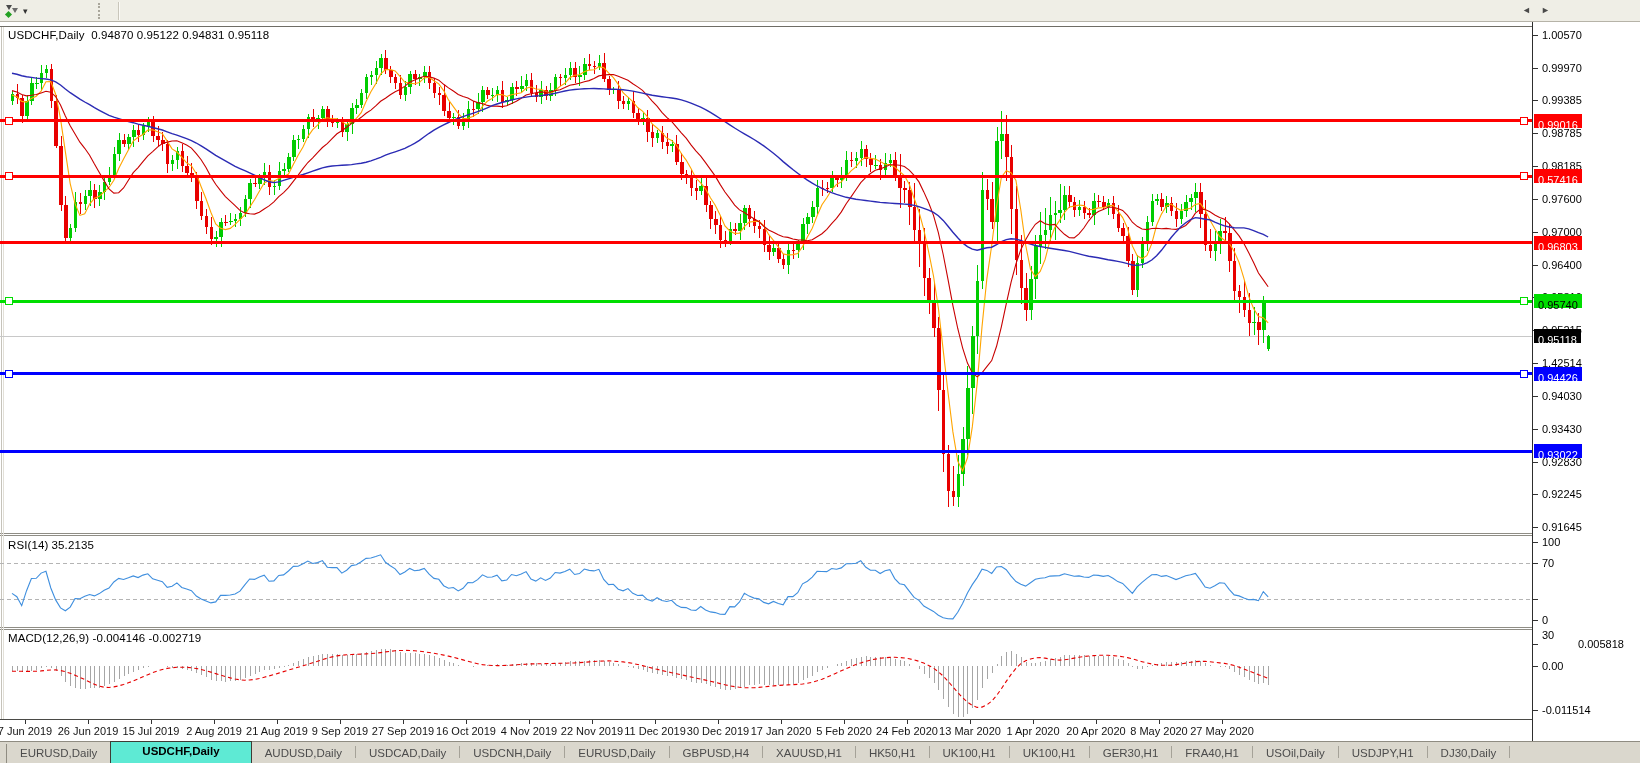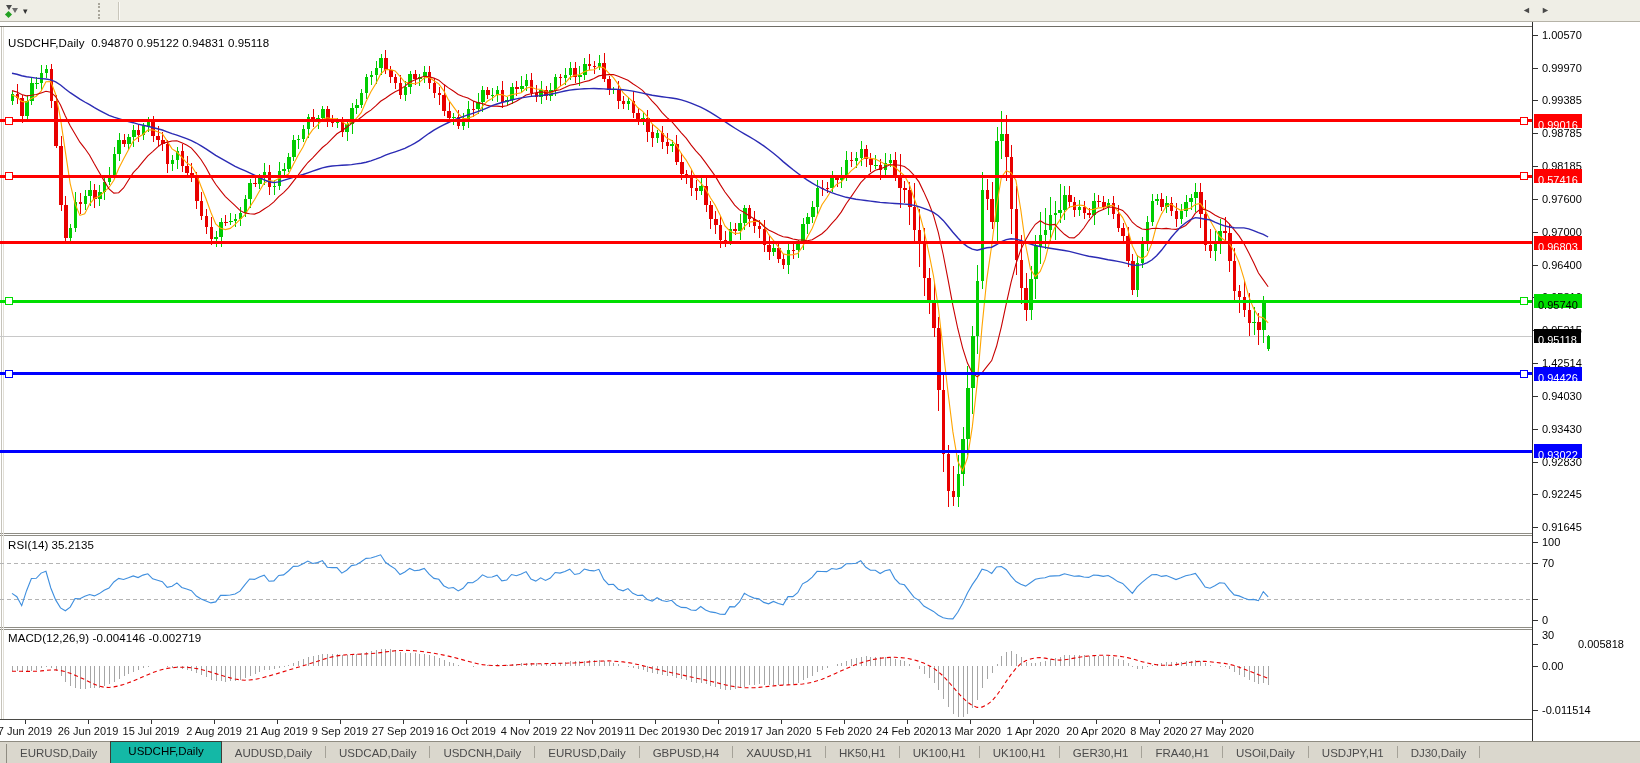"USDCHF,Daily 0.94870 0.95122 0.94831" #main-title { margin-top: 8px -> none }
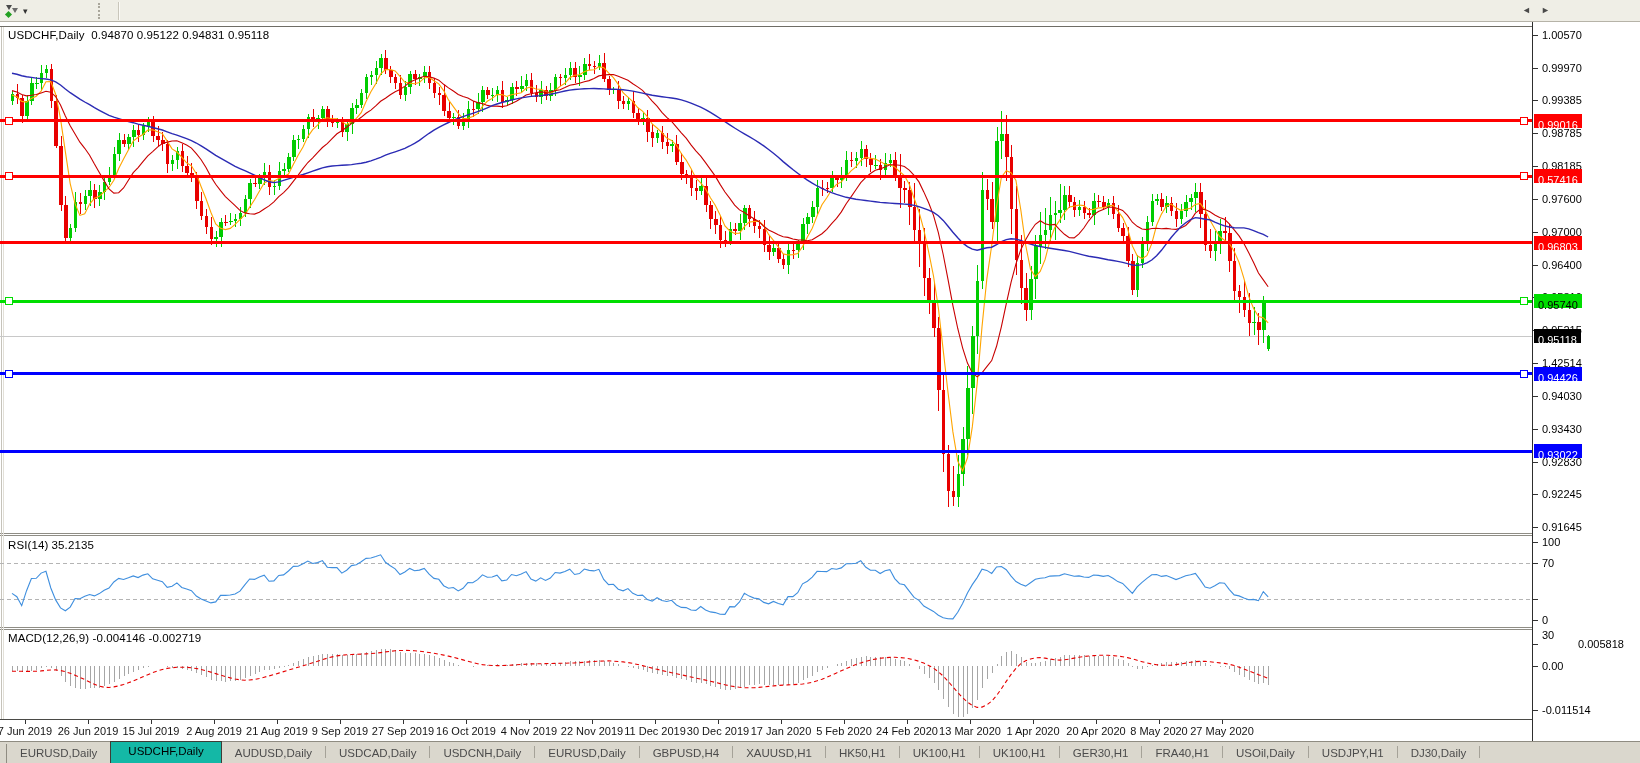"USDCHF,Daily" .tab.active { background: #14b8a6 -> #5eead4; font-weight: normal -> bold; padding: 3px 17px 6px -> 3px 31px 6px }
